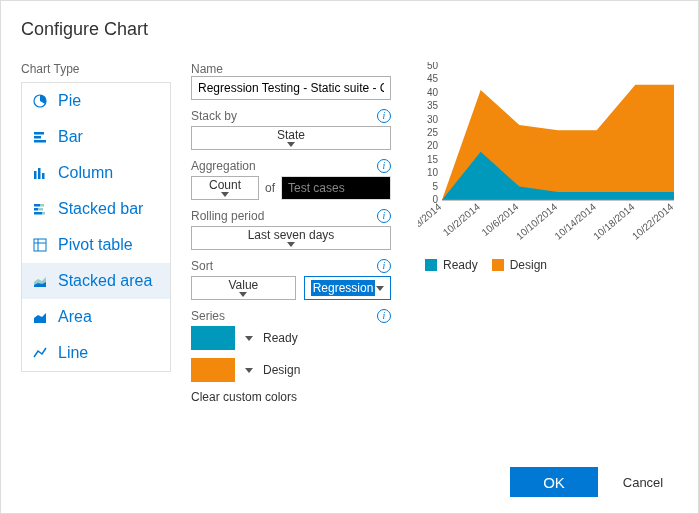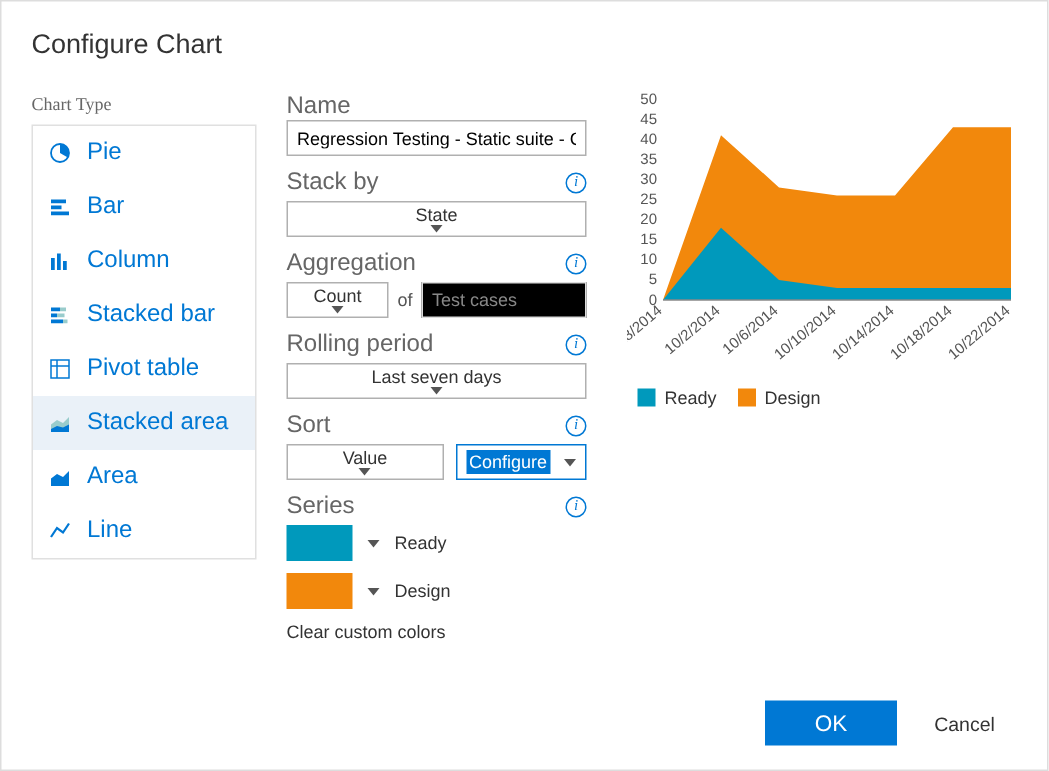"Chart Type" .section-label { font-family: Liberation Serif, serif -> none }
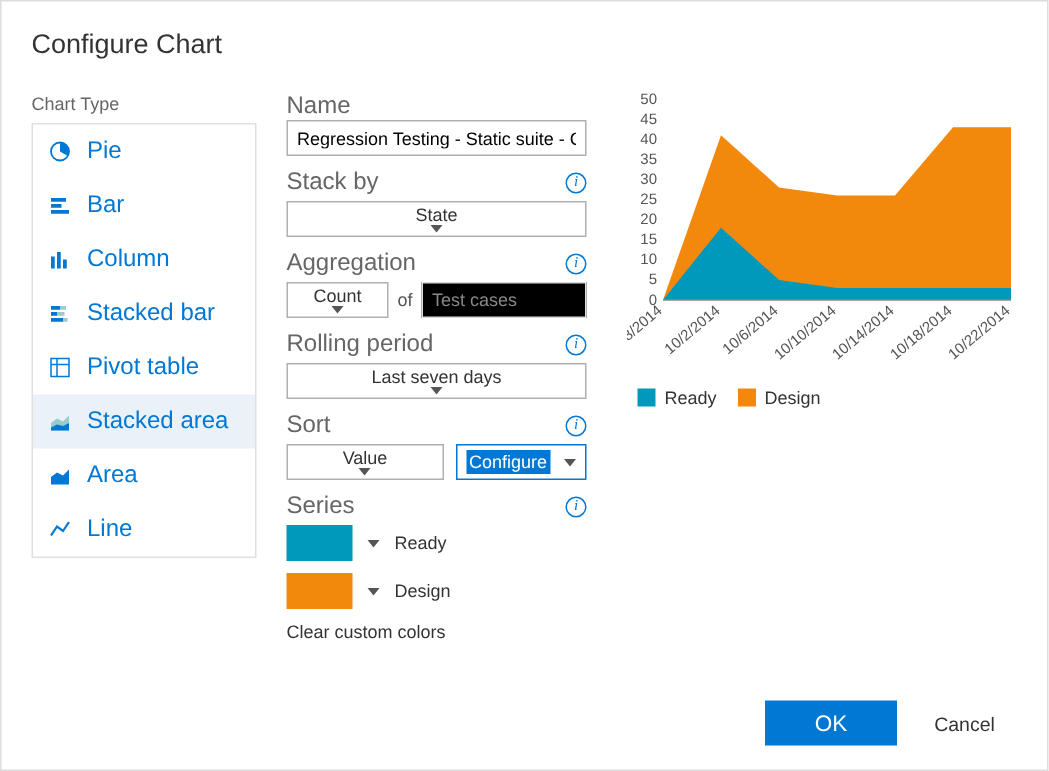"Name" .field-label { font-size: 16px -> 12px }
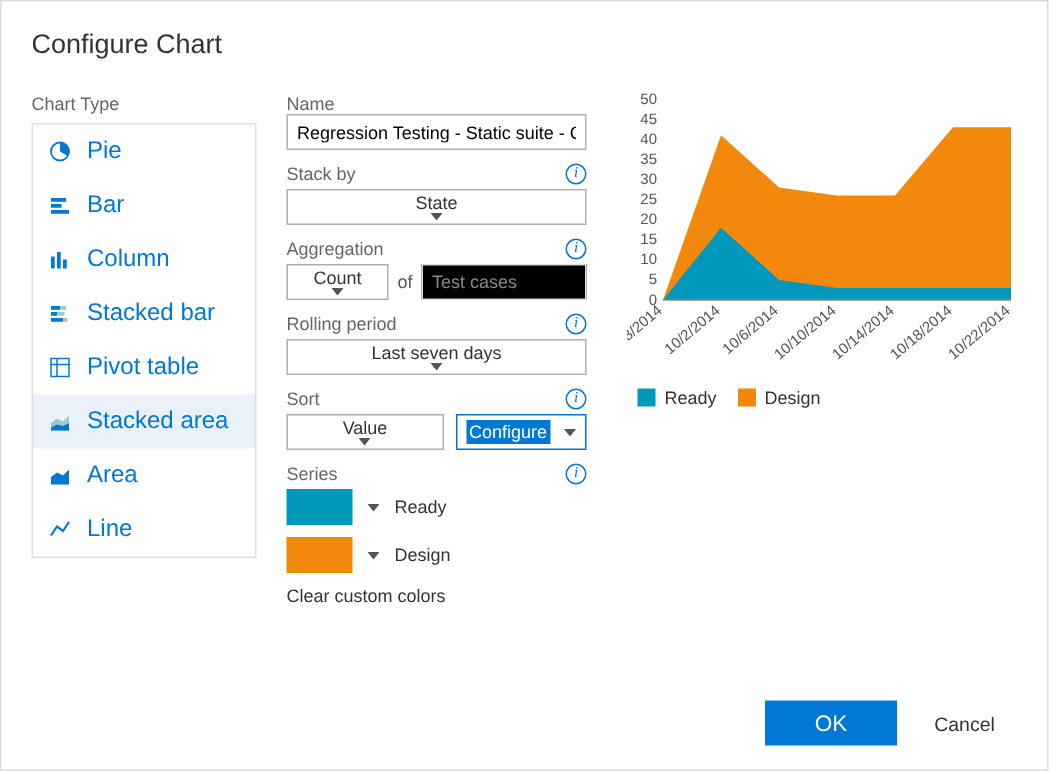"Configure" span.sel { text: Configure -> Regression }
